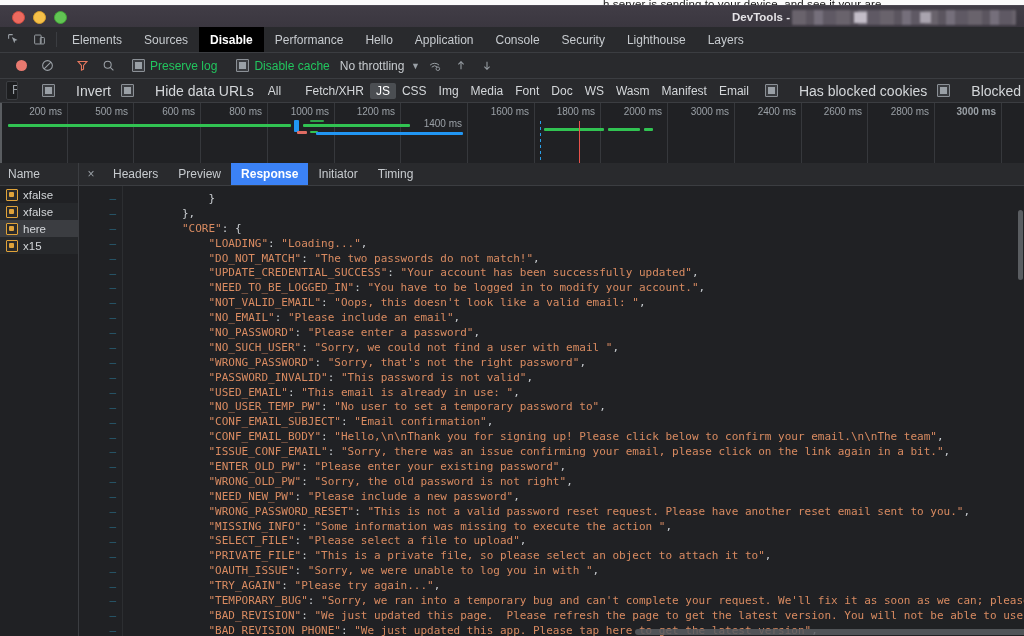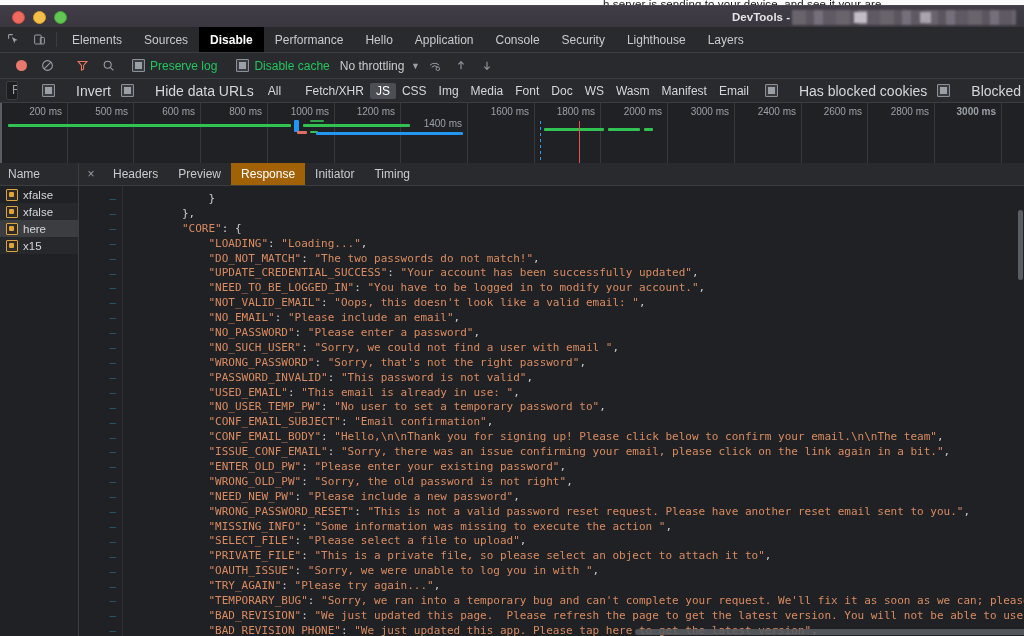"Response" .dtab.active { background: #a16207 -> #3b82f6; font-weight: normal -> bold }
